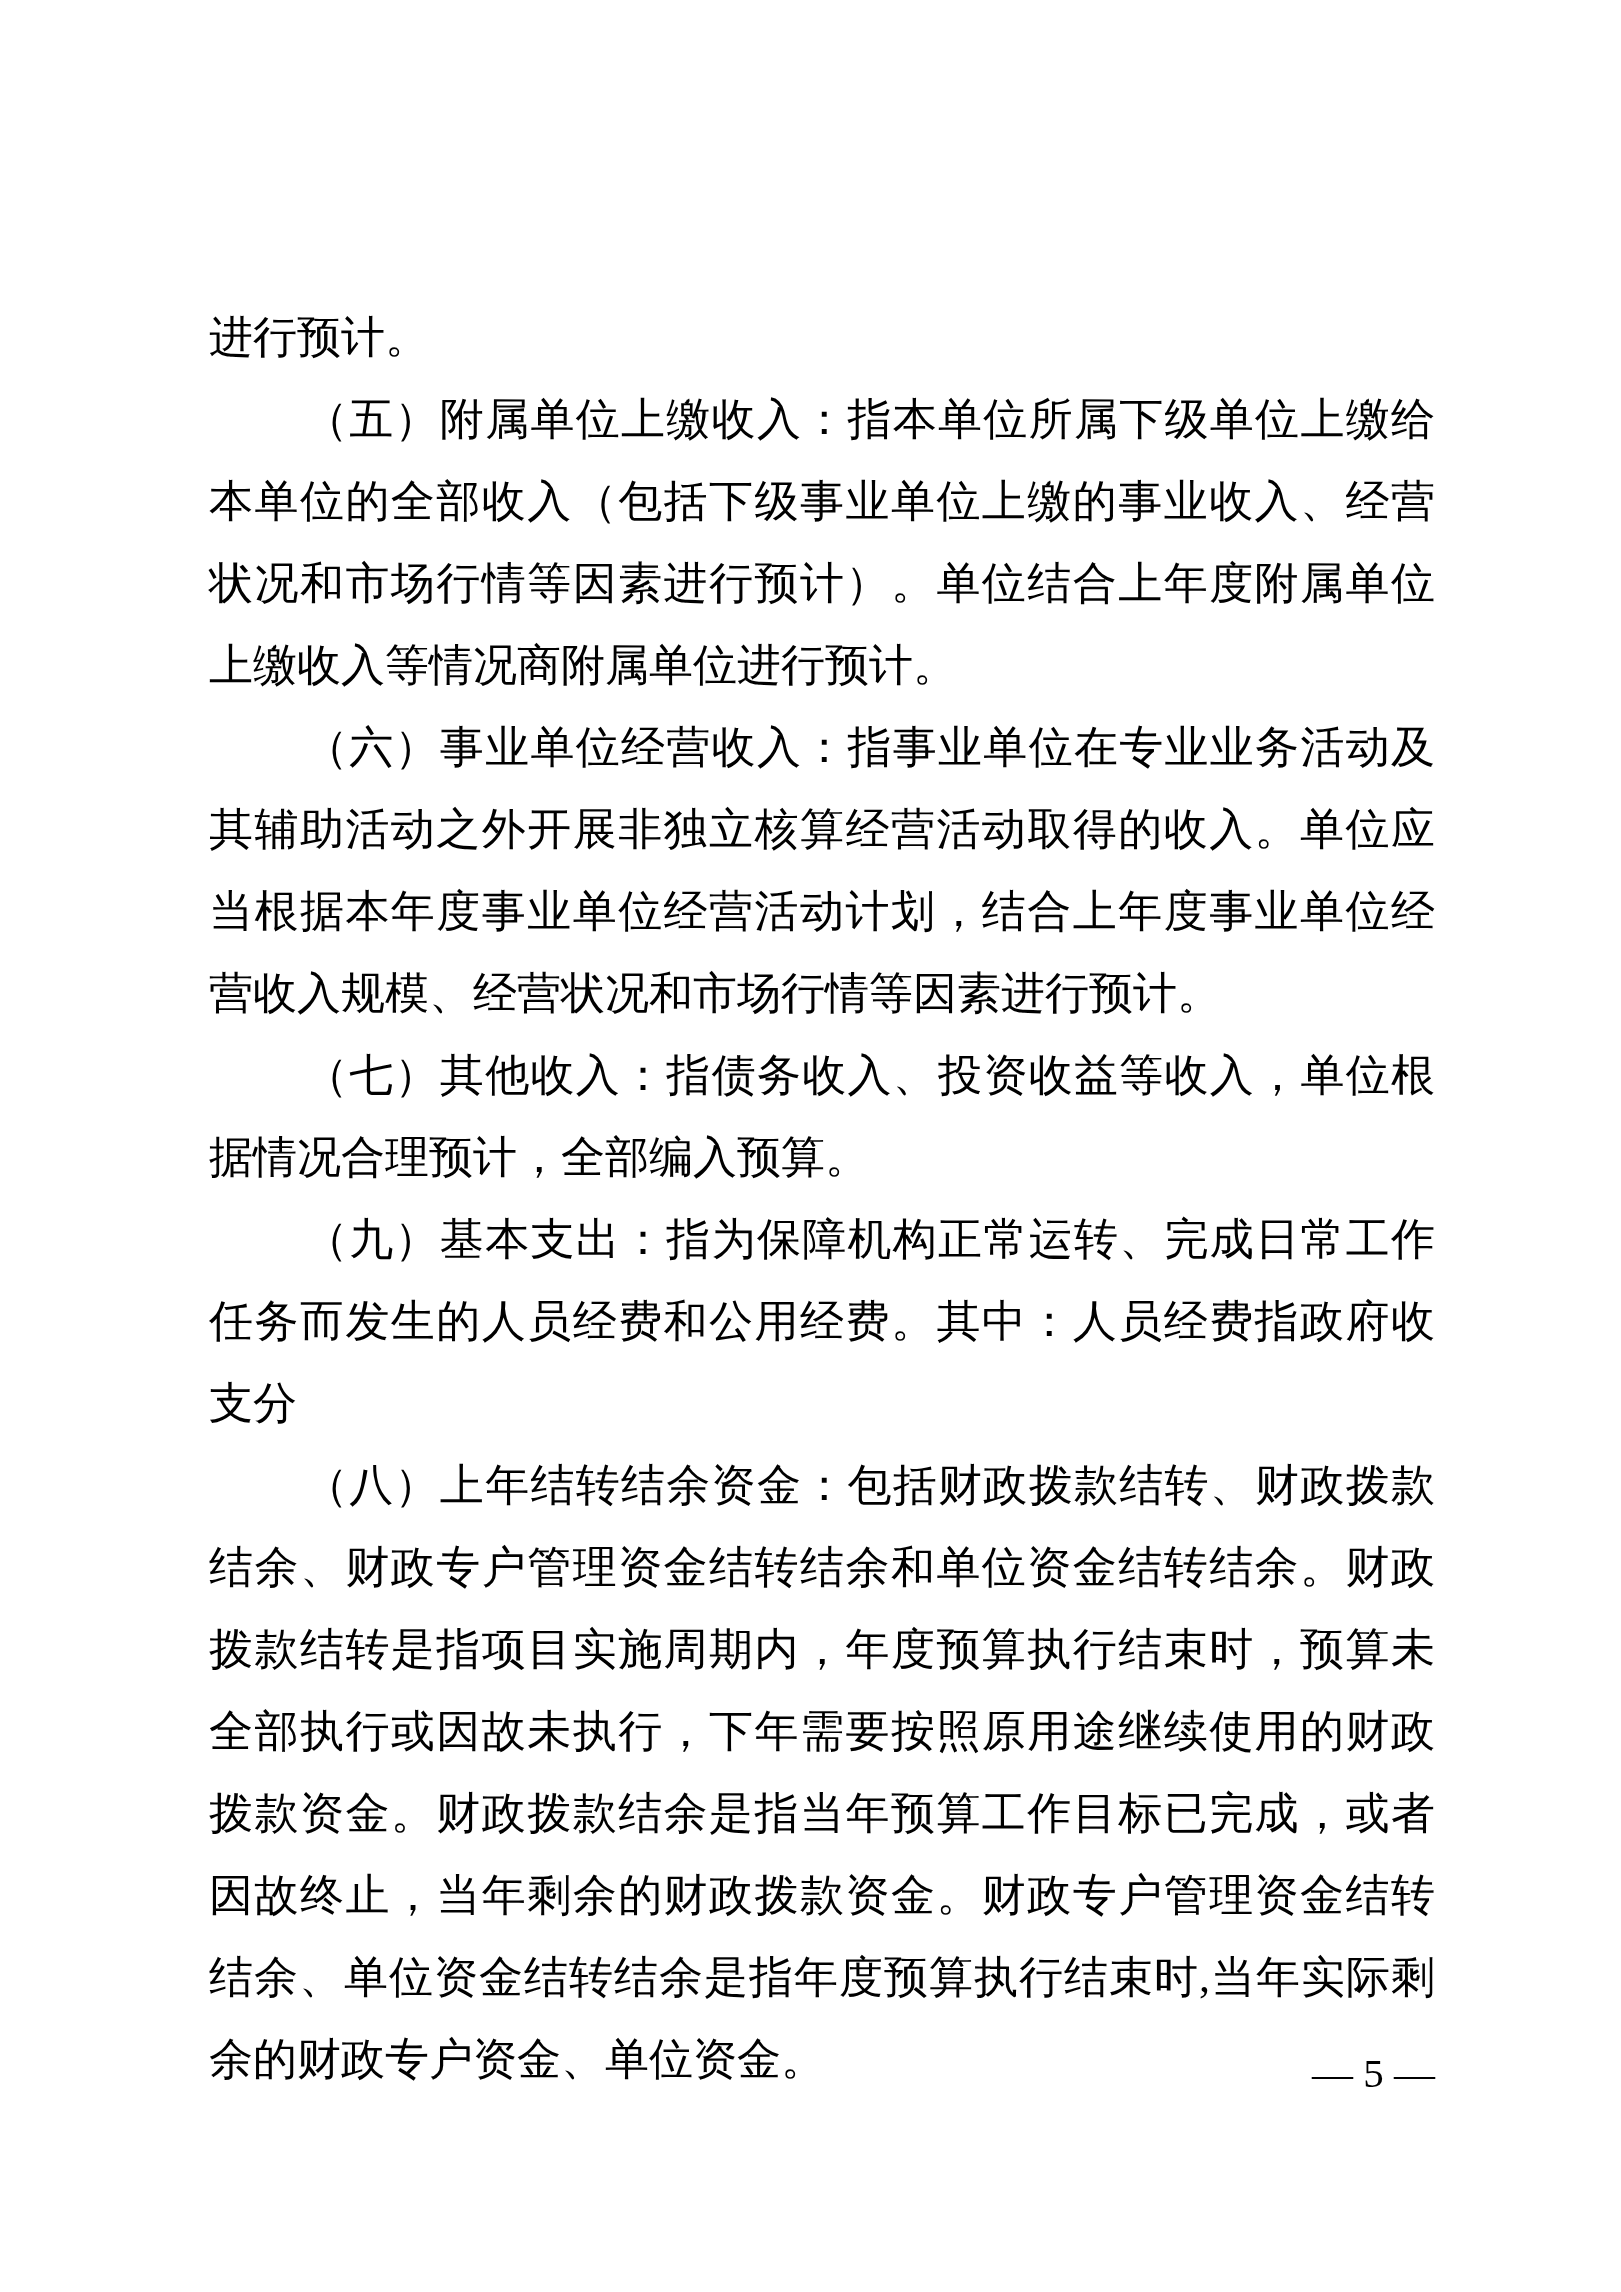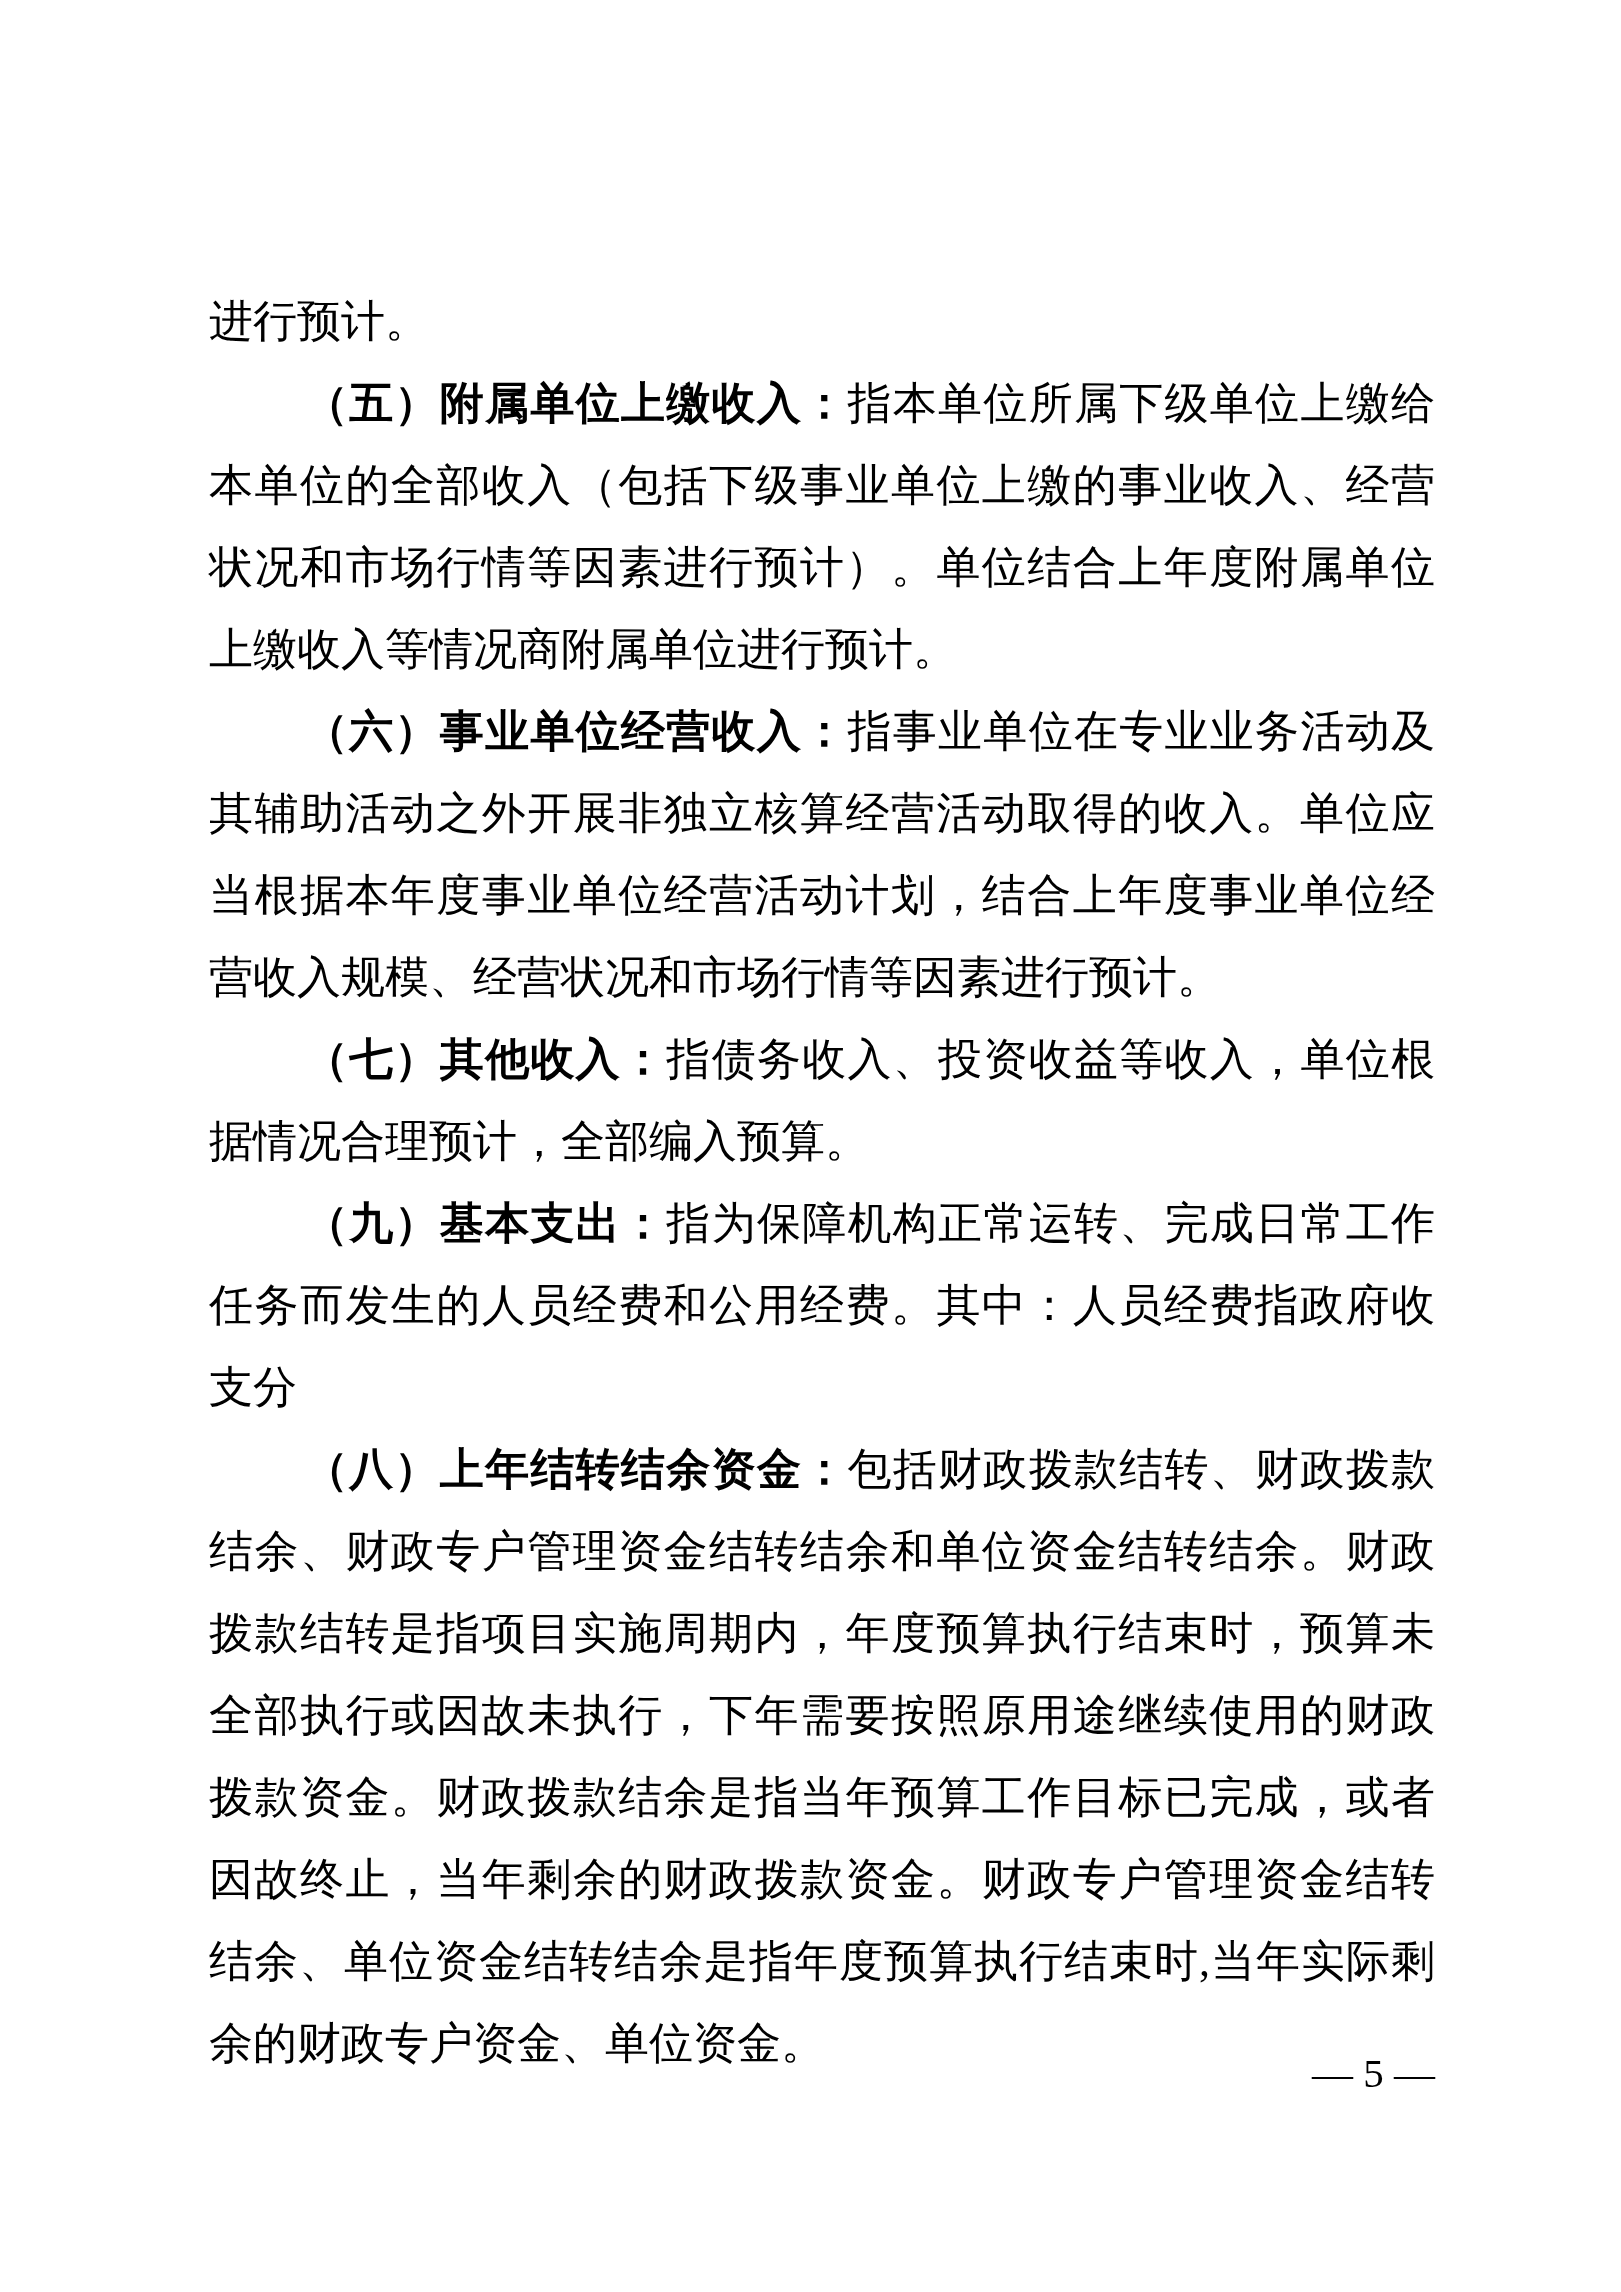"进行预计。" .doc-body { top: 281px -> 297px }
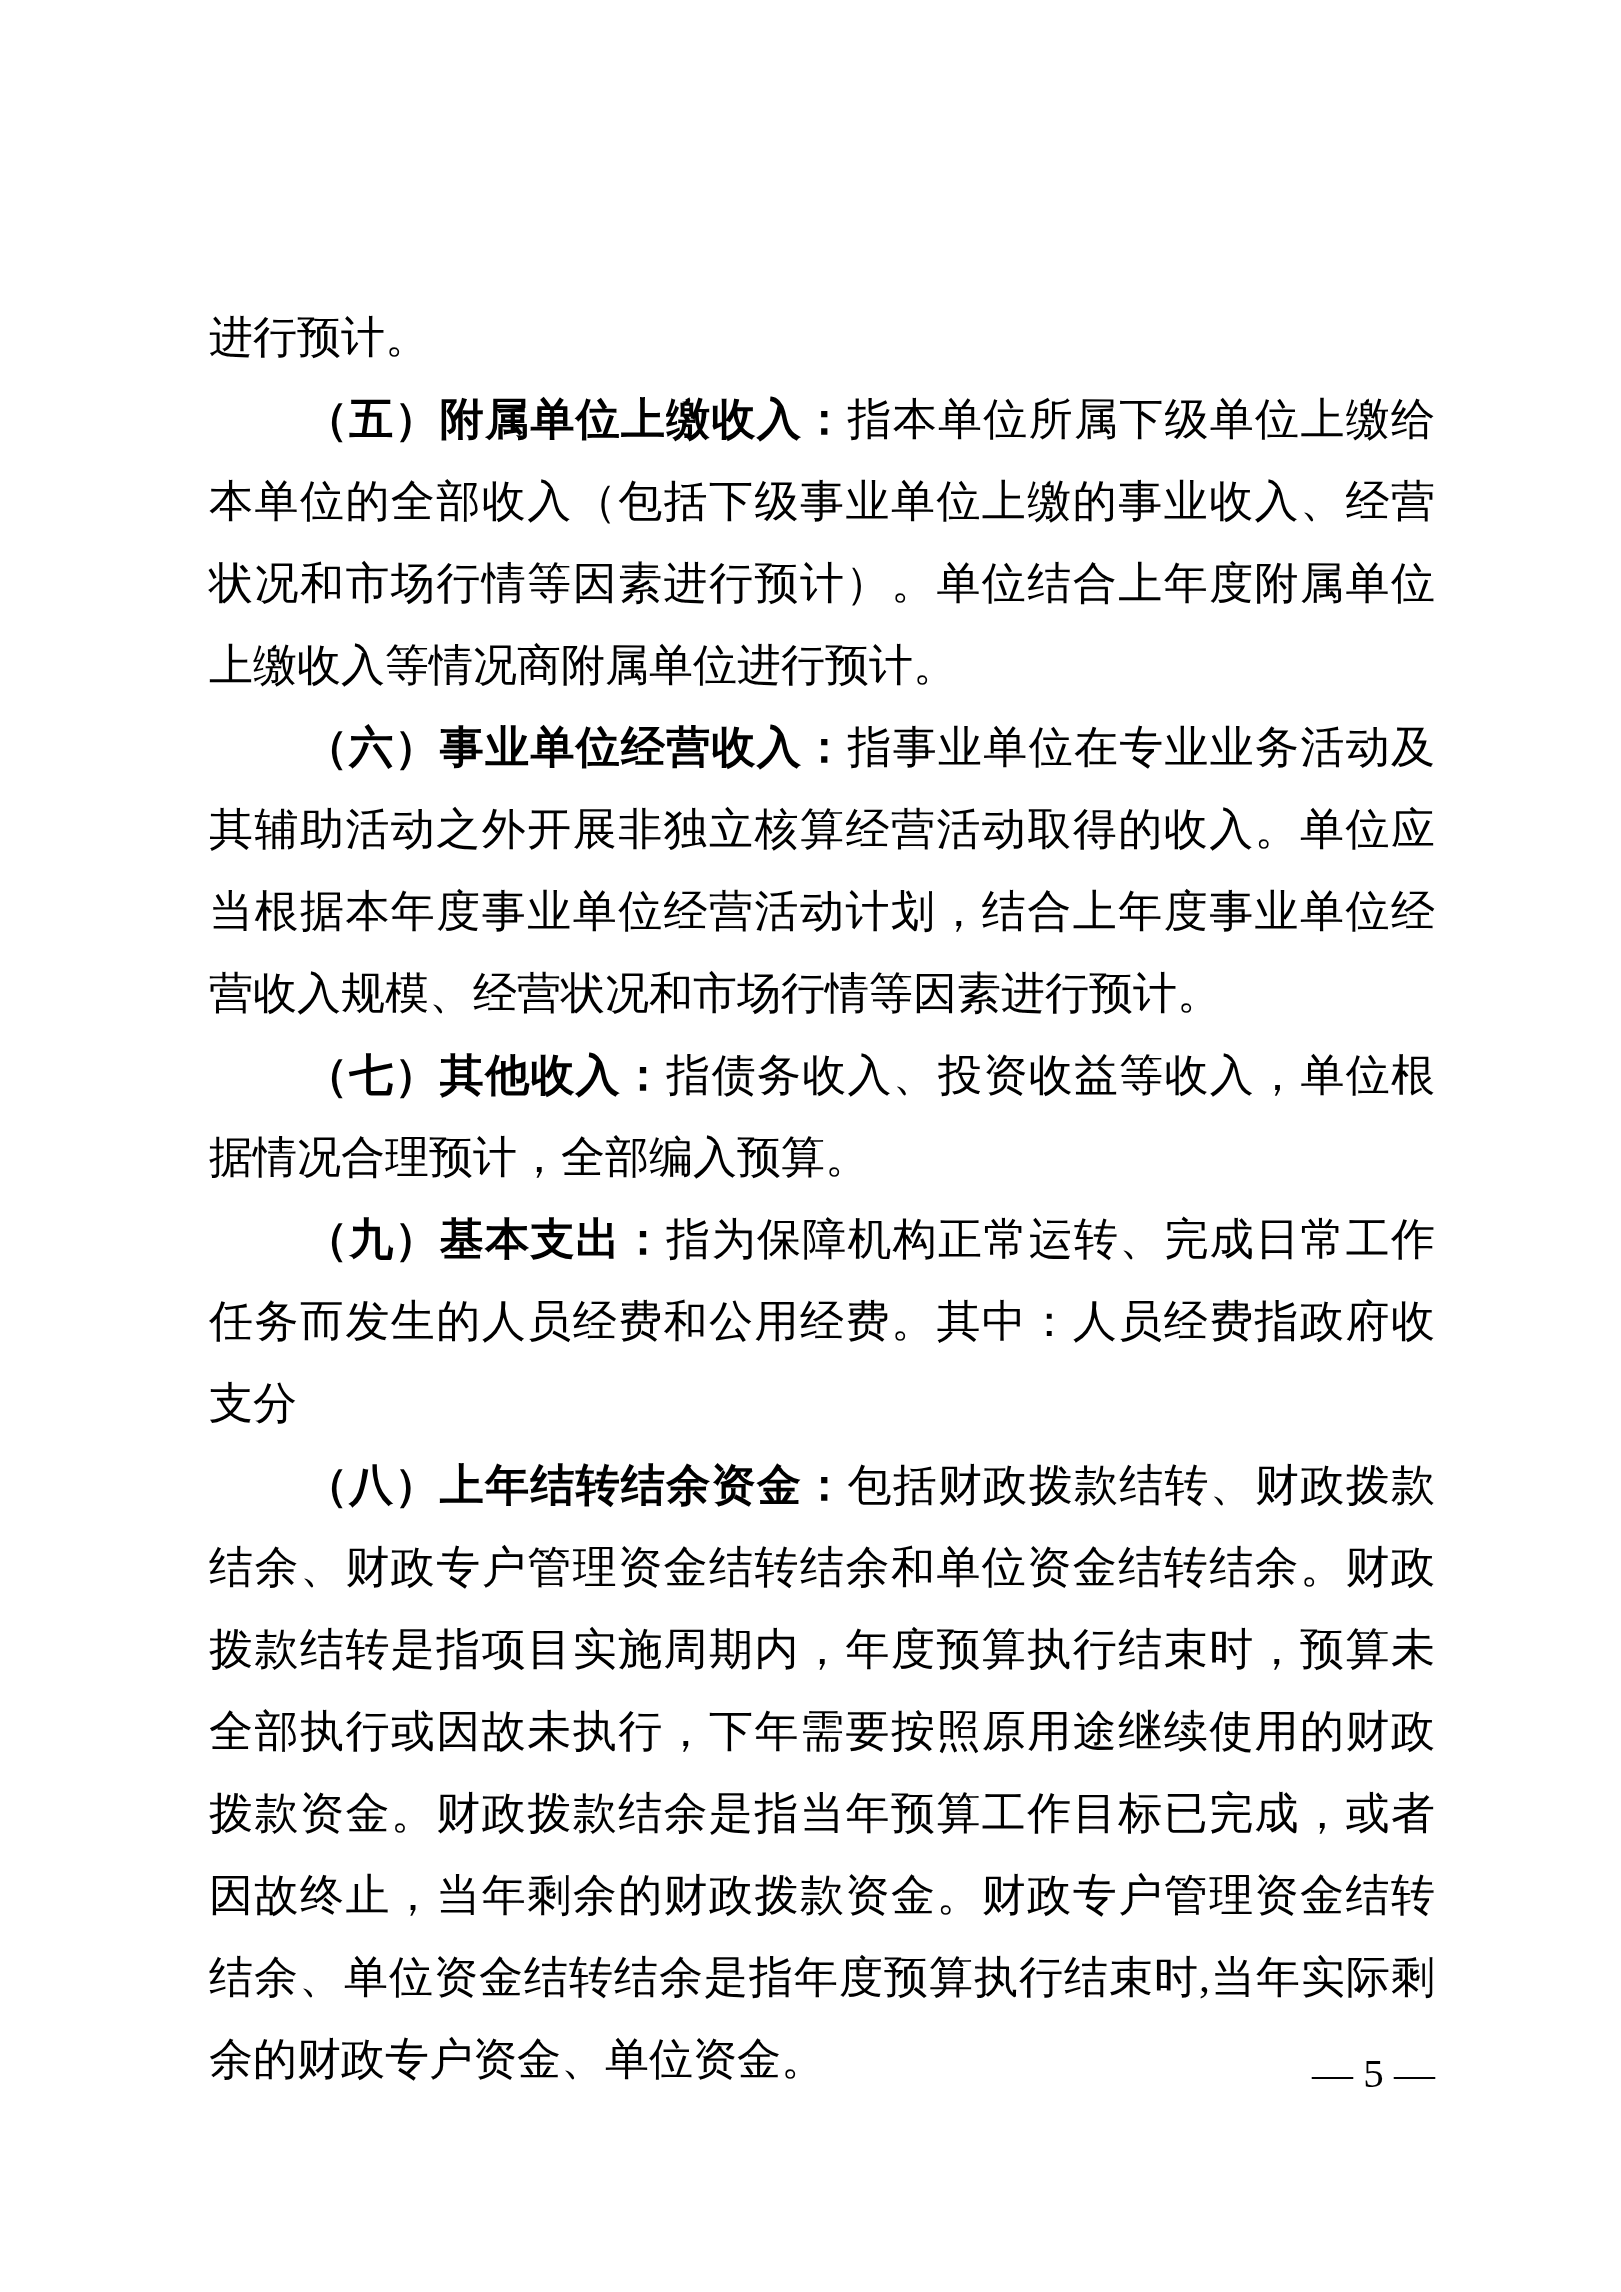"（五）附属单位上缴收入：" .lead { font-weight: bold -> normal }
